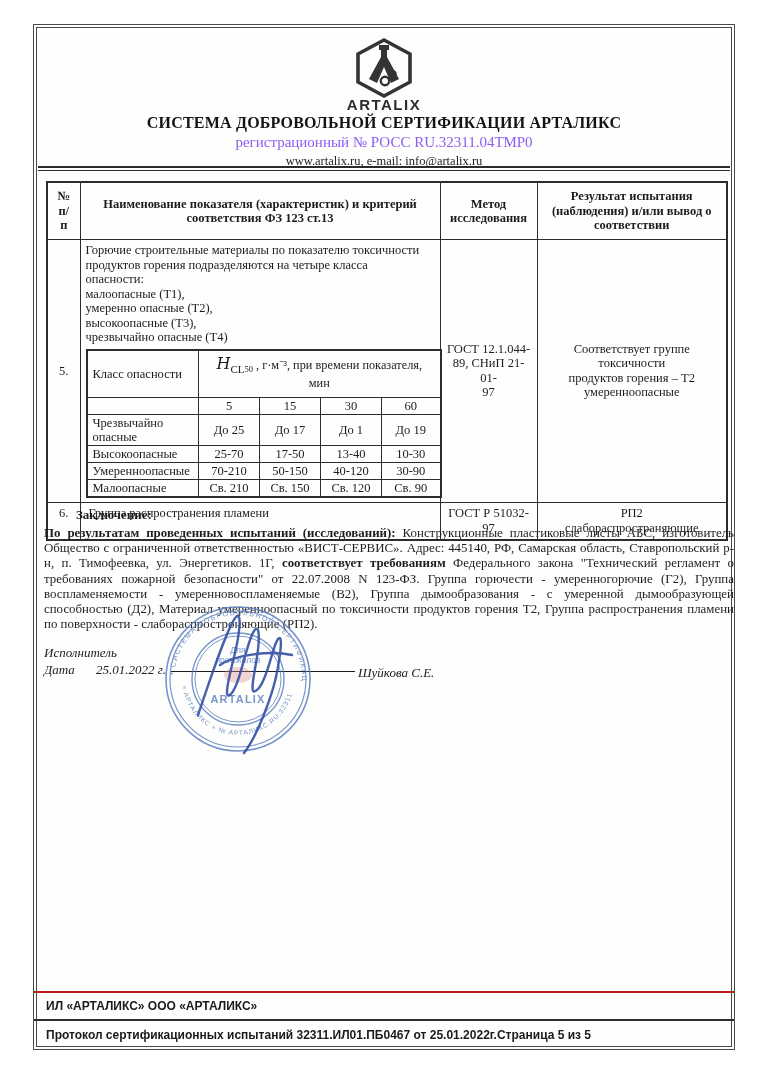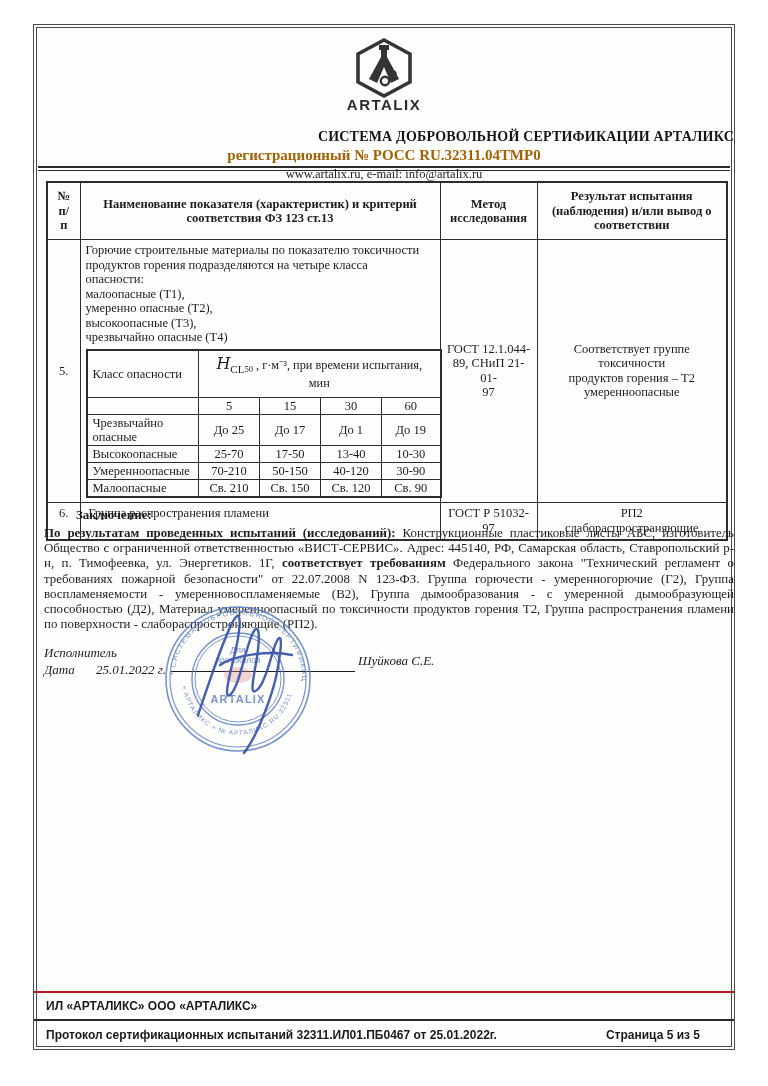"СИСТЕМА ДОБРОВОЛЬНОЙ СЕРТИФИКАЦИИ" .doc-title { font-size: 14px -> 16px; margin-top: 16px -> 1px; text-align: right -> none }
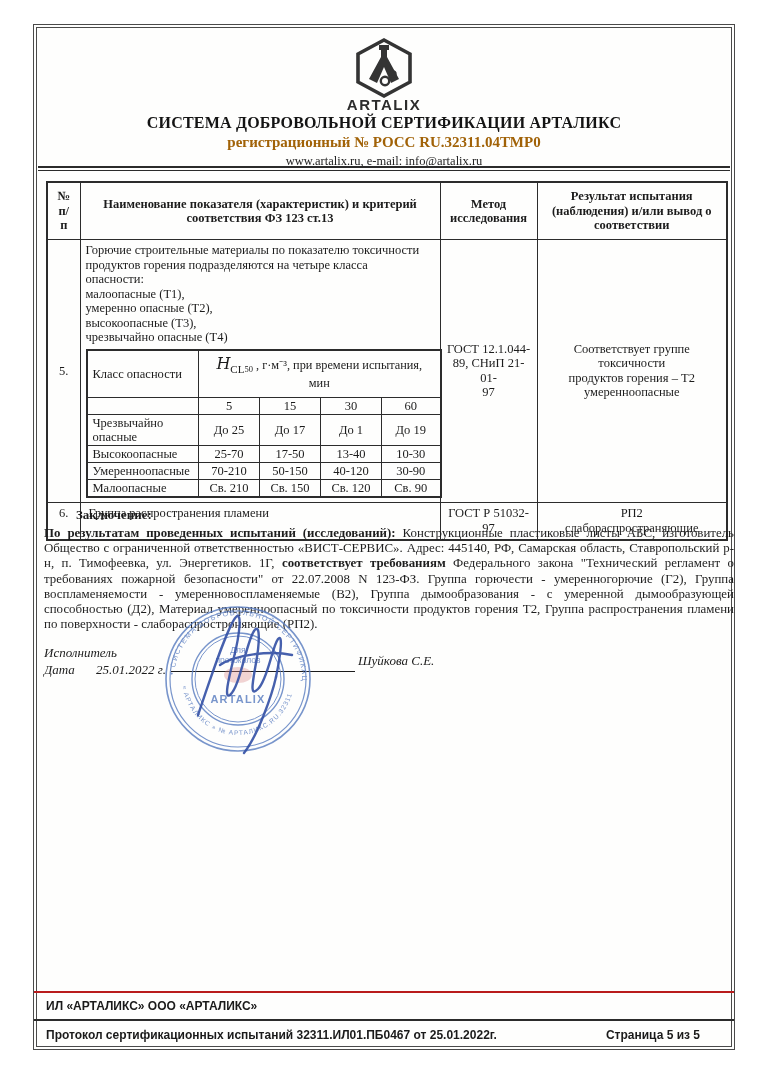"регистрационный № РОСС RU.32311.04ТМР0" .doc-reg { color: #a16207 -> #8b5cf6; font-weight: bold -> normal }
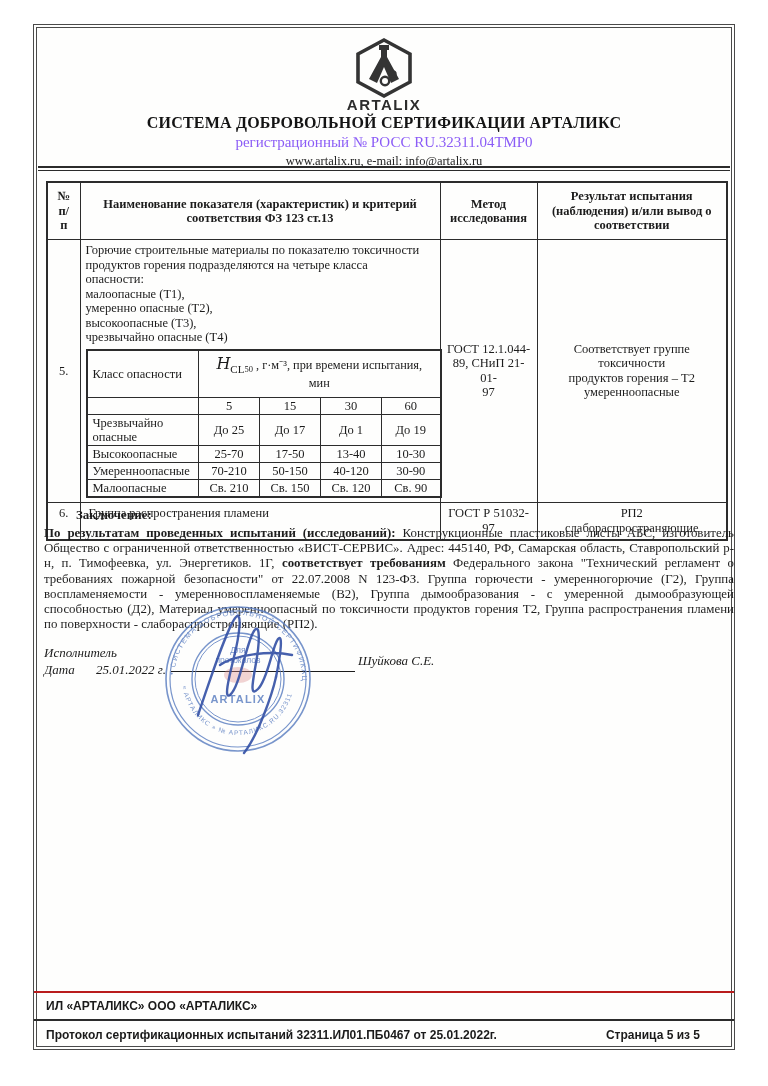", г·м⁻³, при времени испытания," span.f-rest { text: испытания -> показателя }
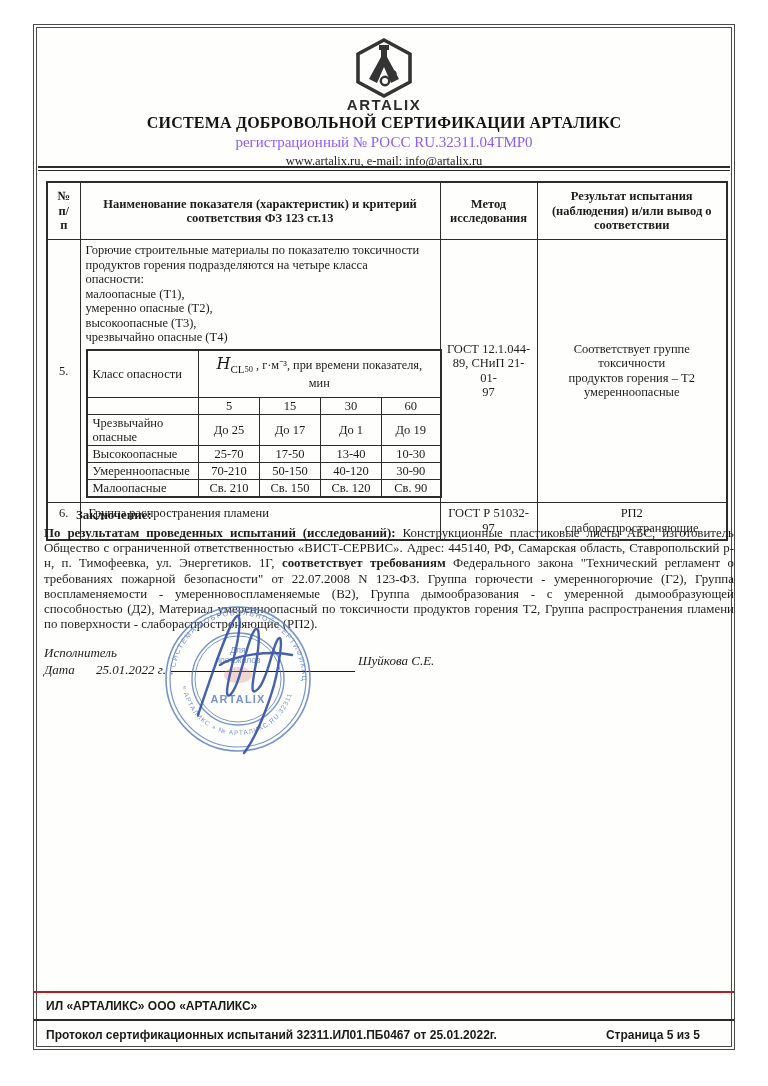"Шуйкова С.Е." .sign-name { top: 14px -> 26px }
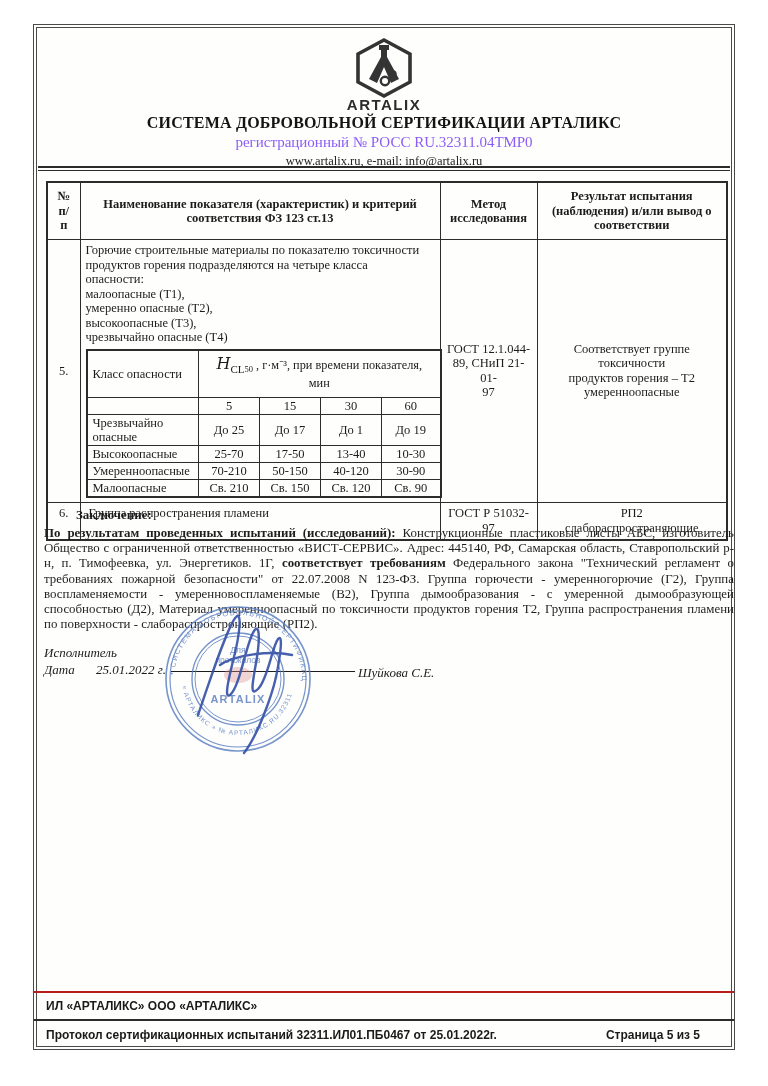"Протокол сертификационных испытаний" .footer-row2 { justify-content: space-between -> flex-start }
